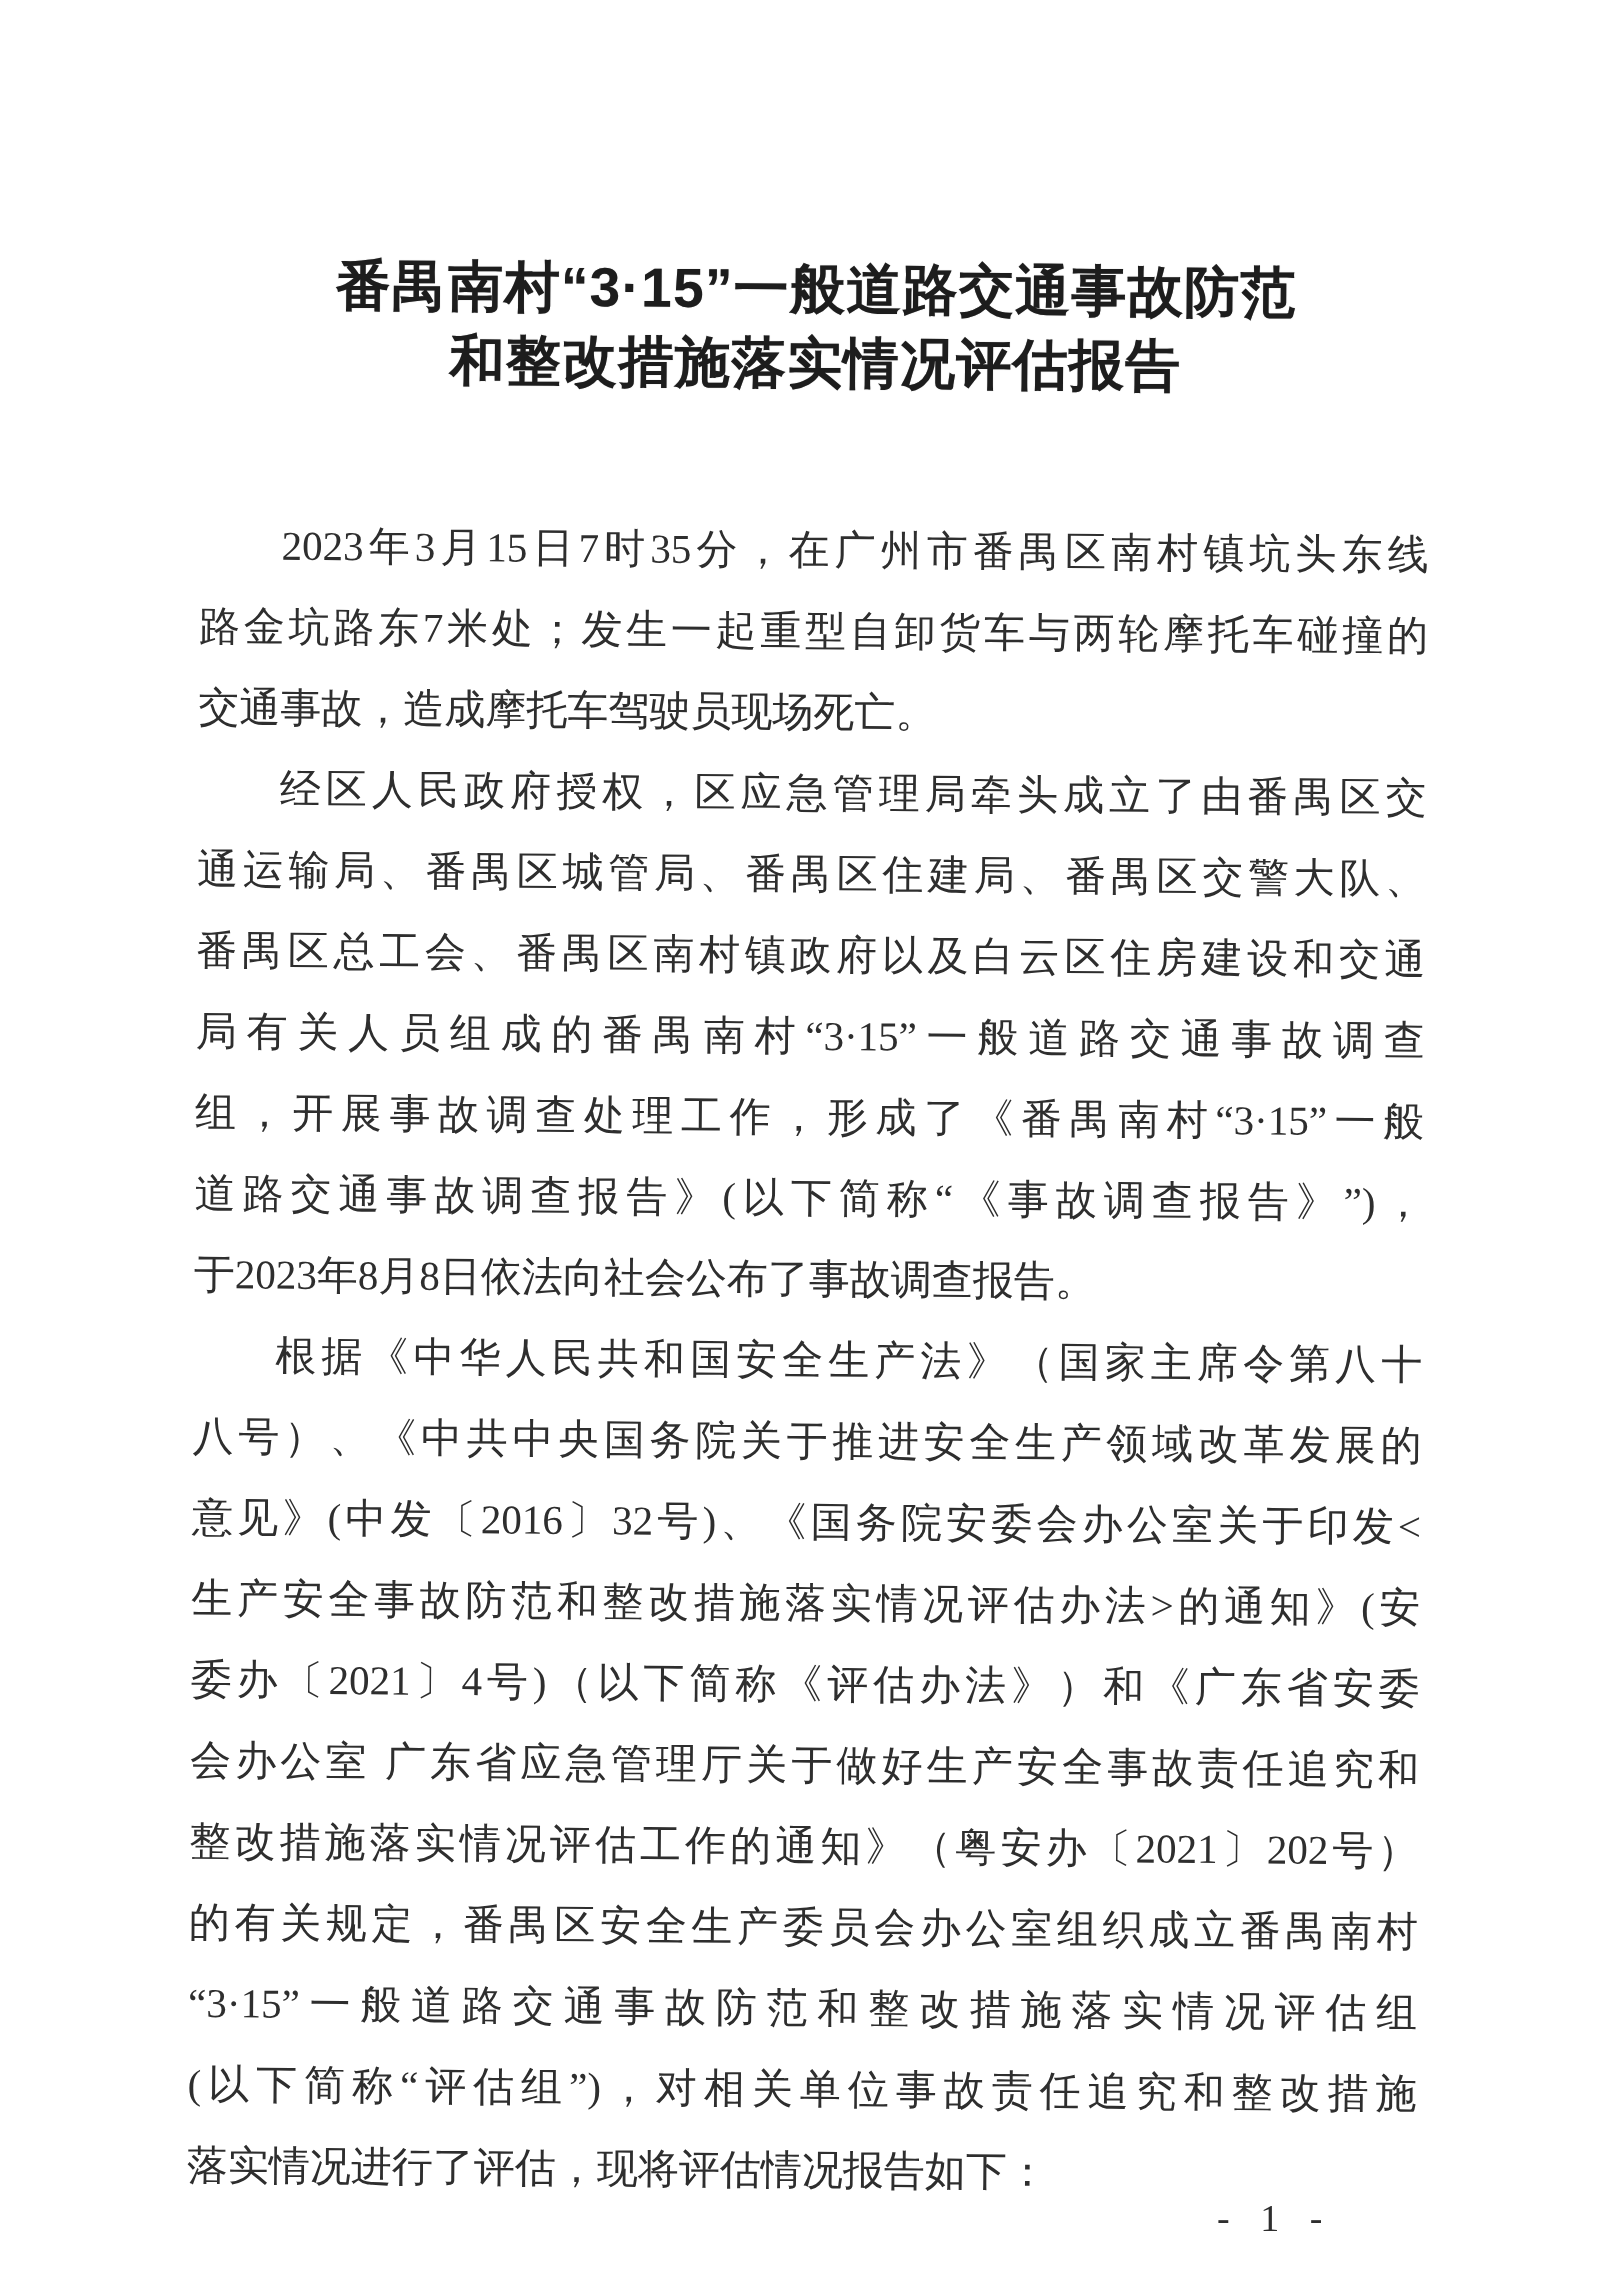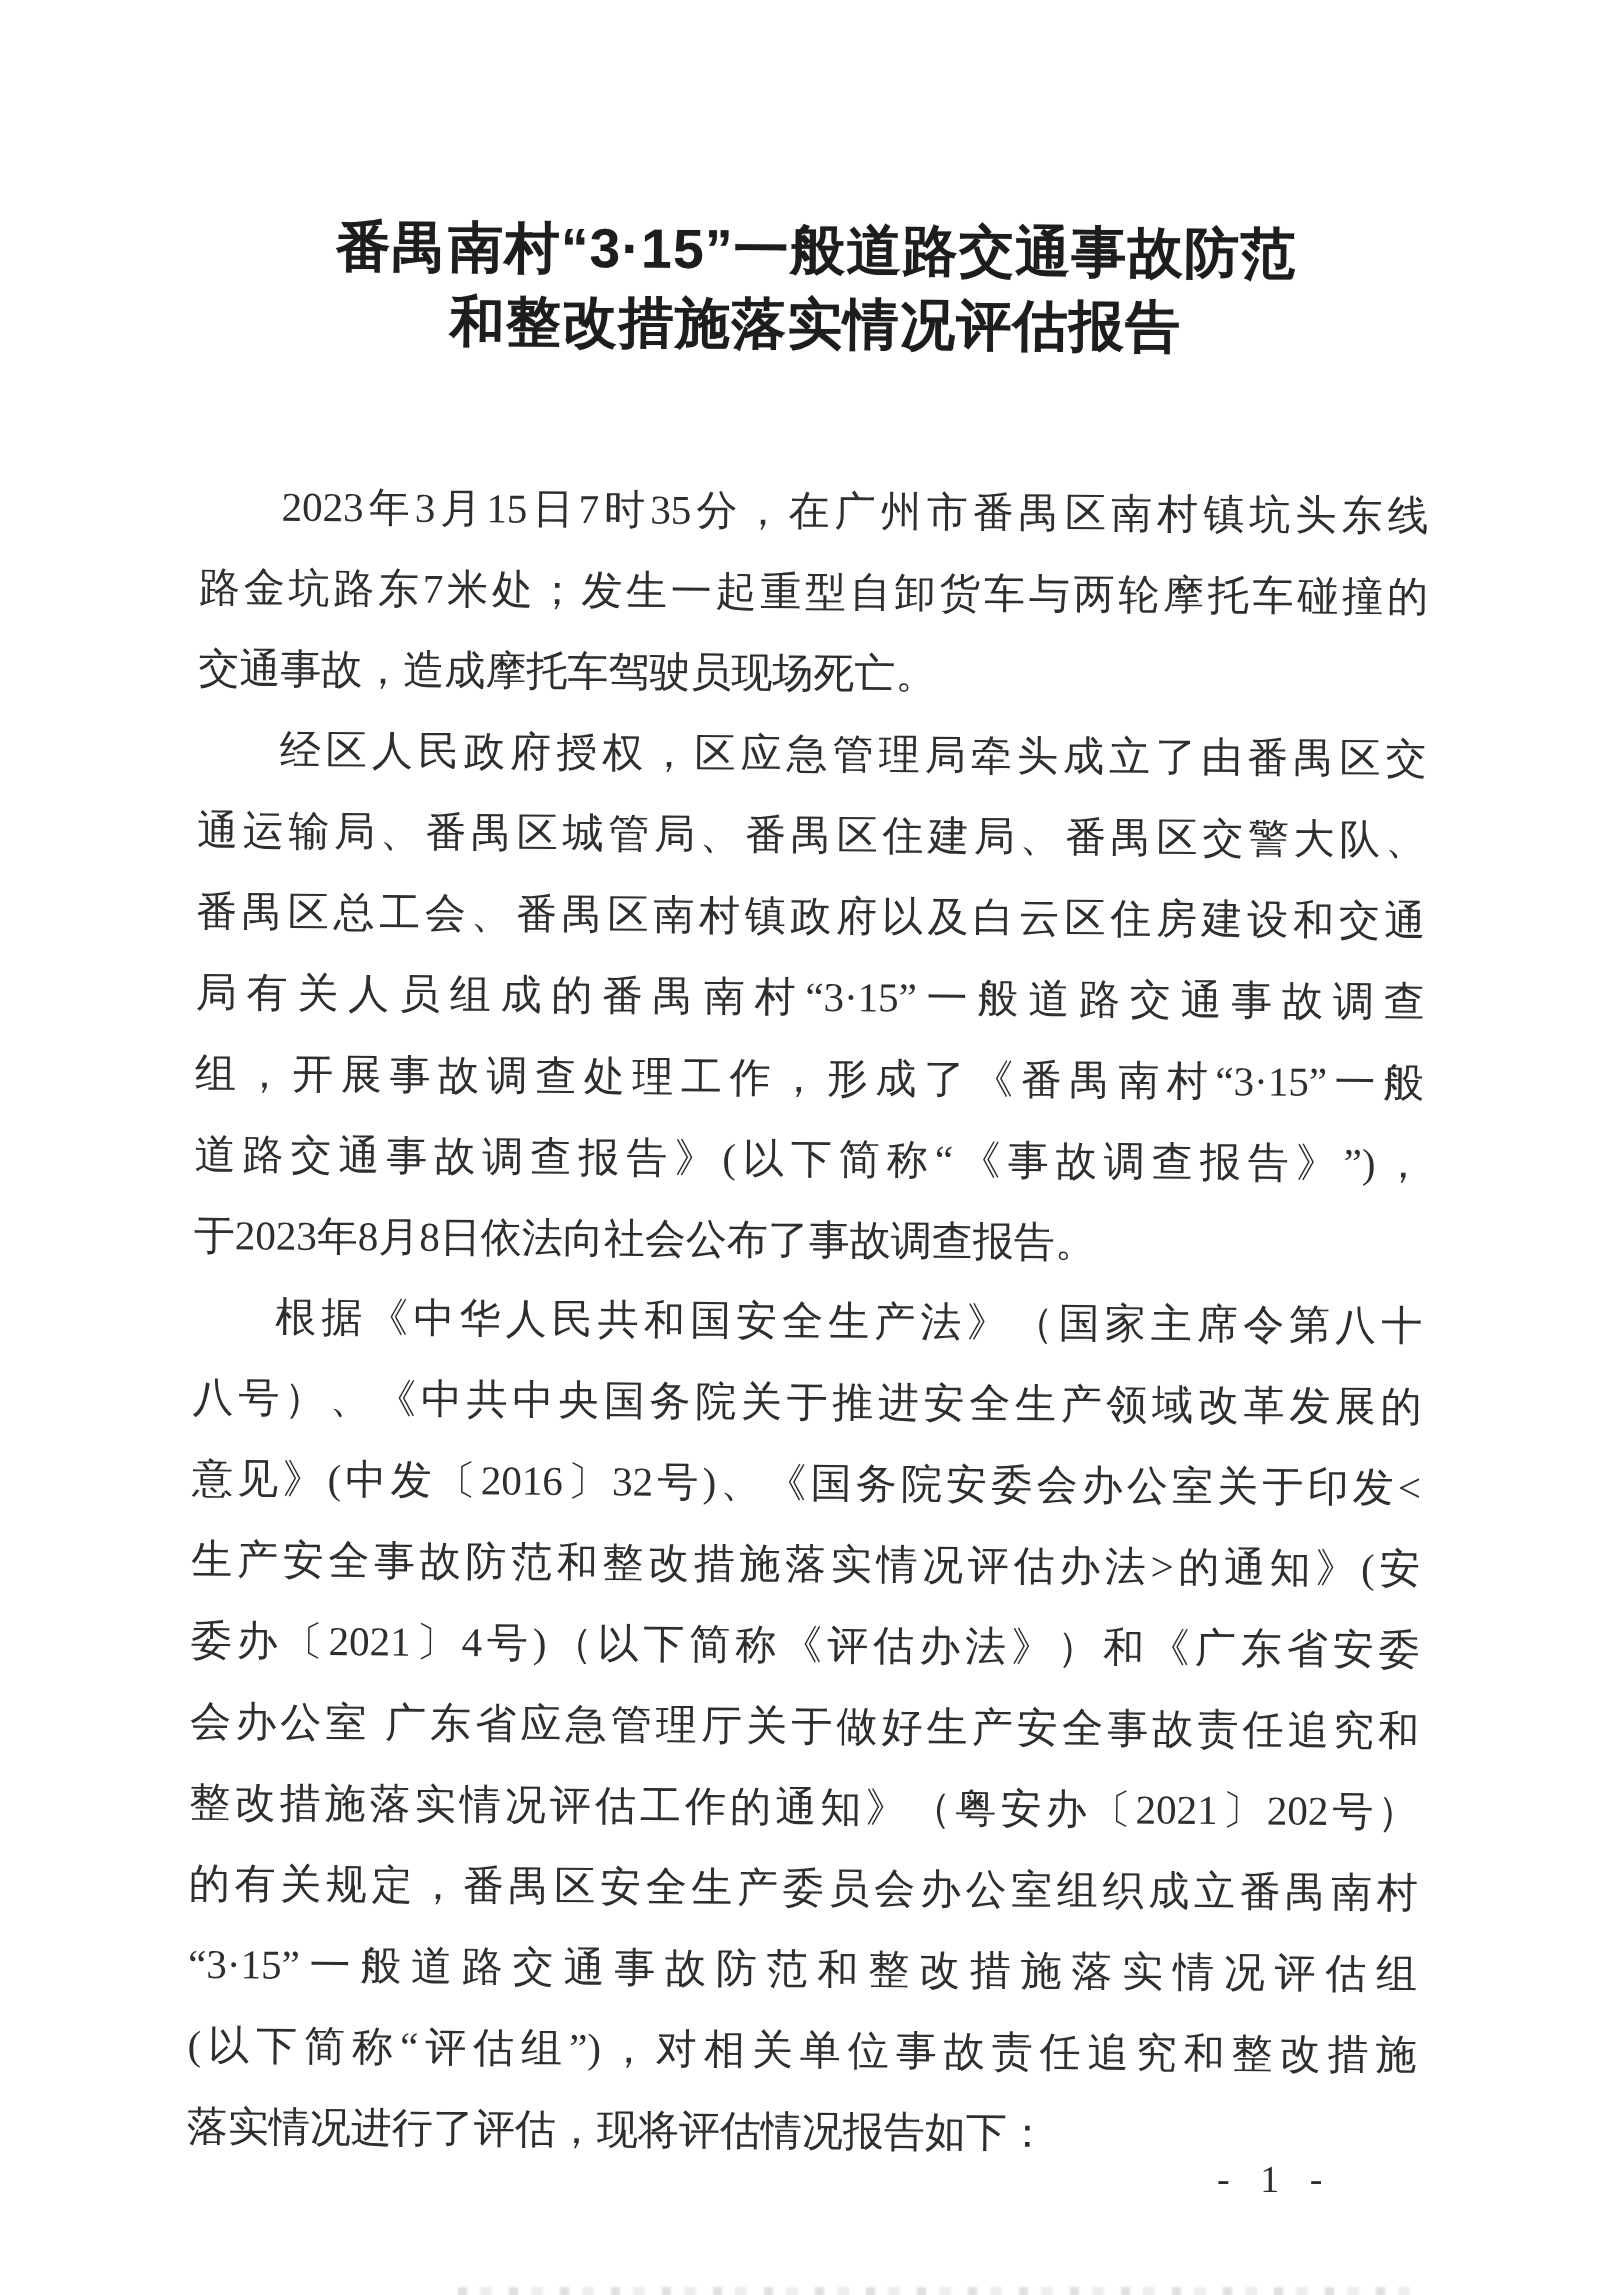"番禺南村“3·15”一般道路交通事故防范" .page { margin-top: none -> 39px }
